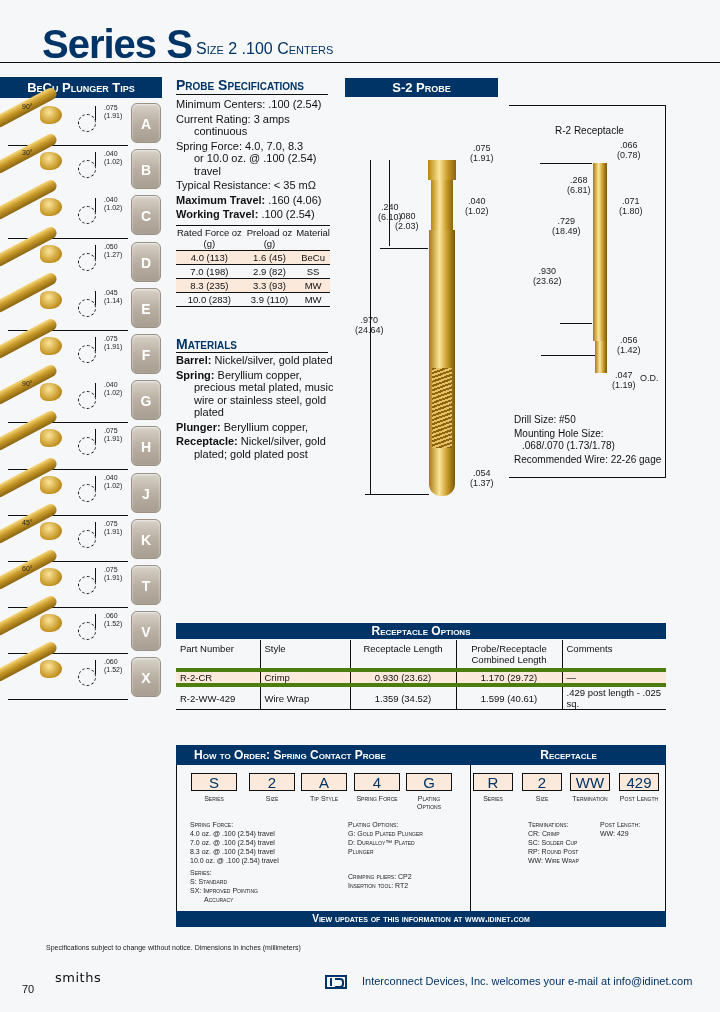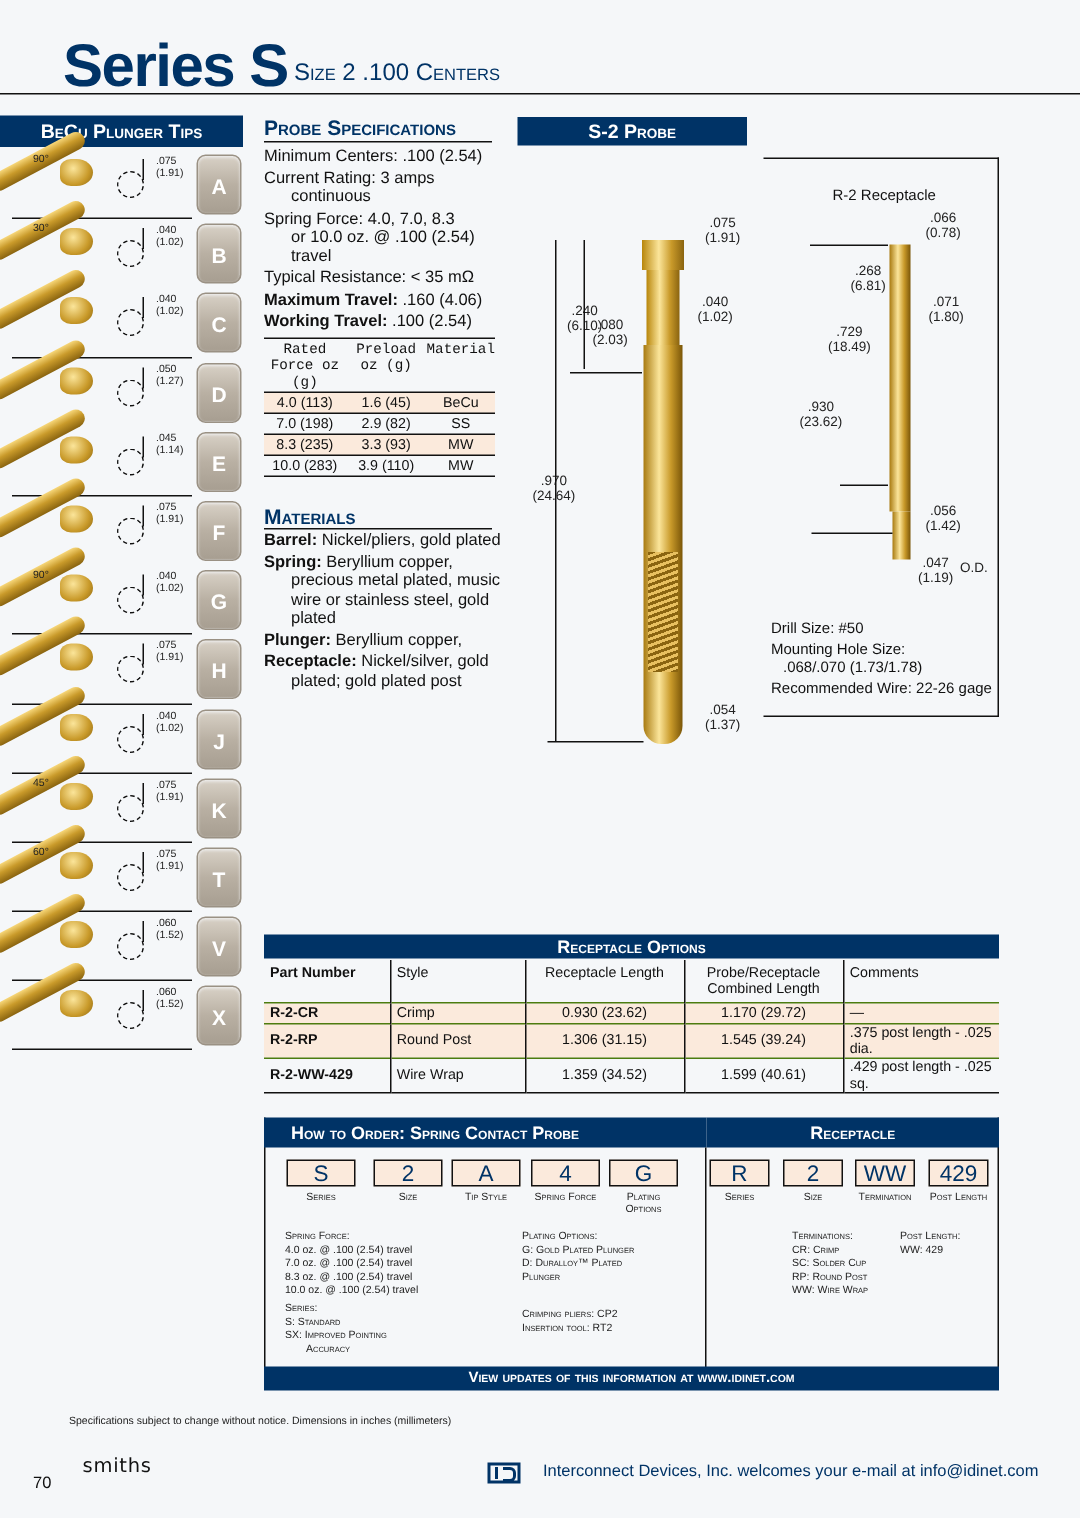"Rated Force oz (g)" .force-table th { font-family: Liberation Mono, monospace -> none }
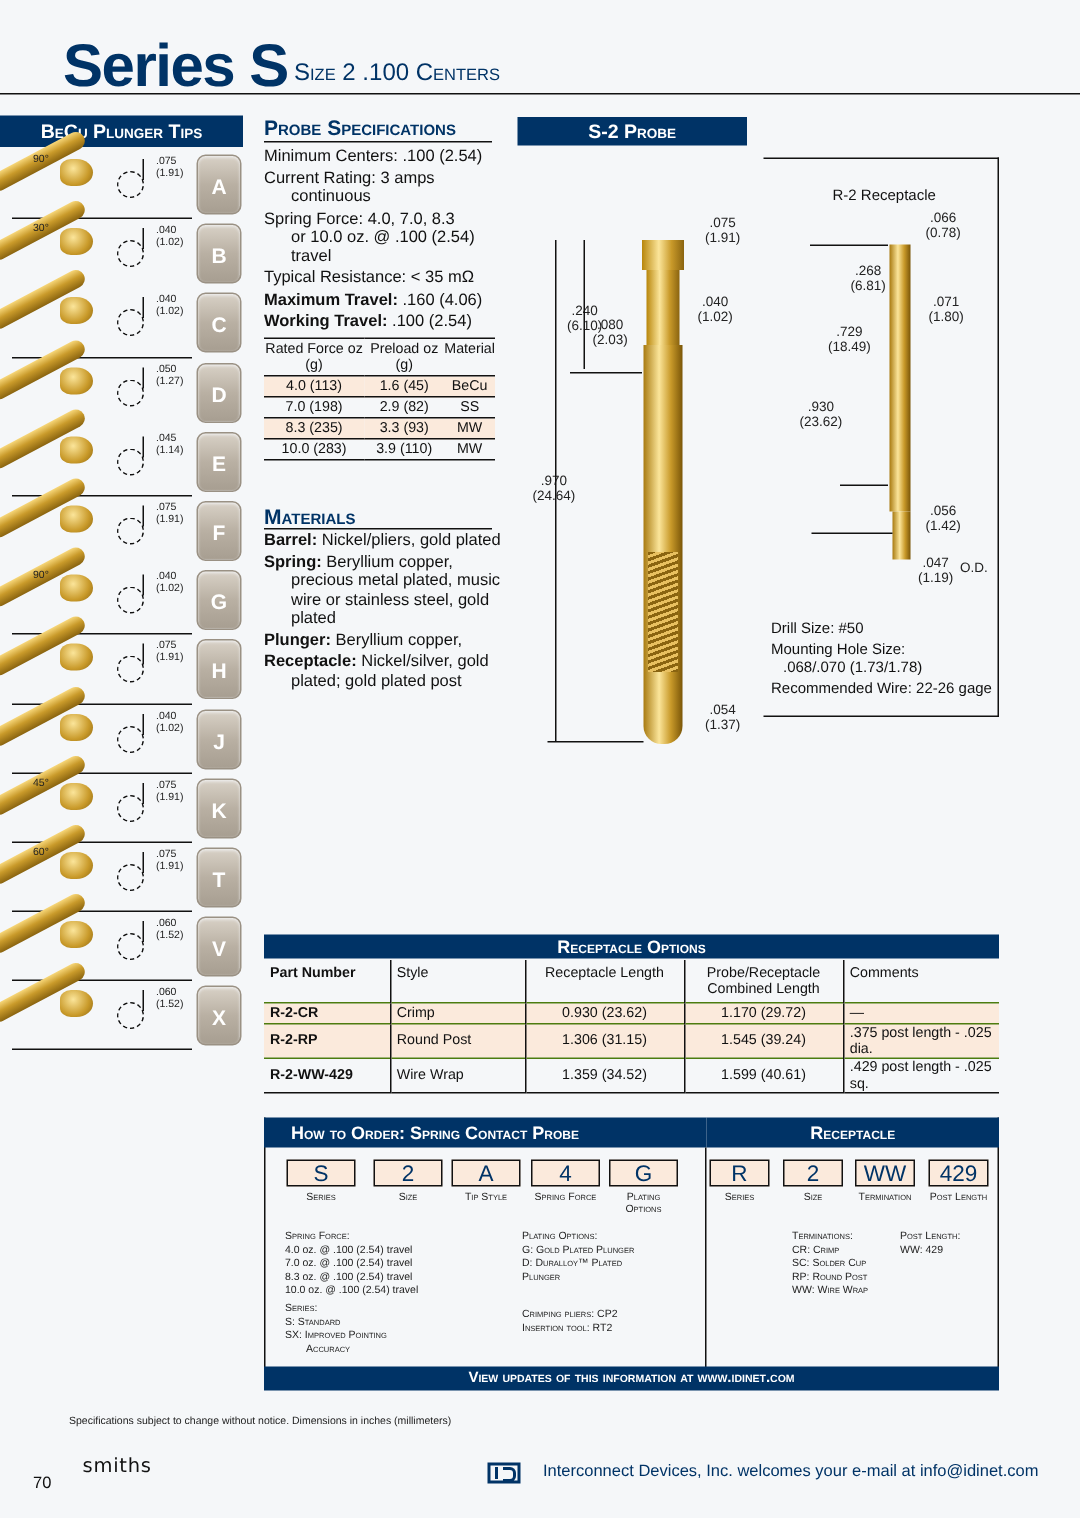"Nickel/pliers, gold plated" span { text: Nickel/pliers -> Nickel/silver }
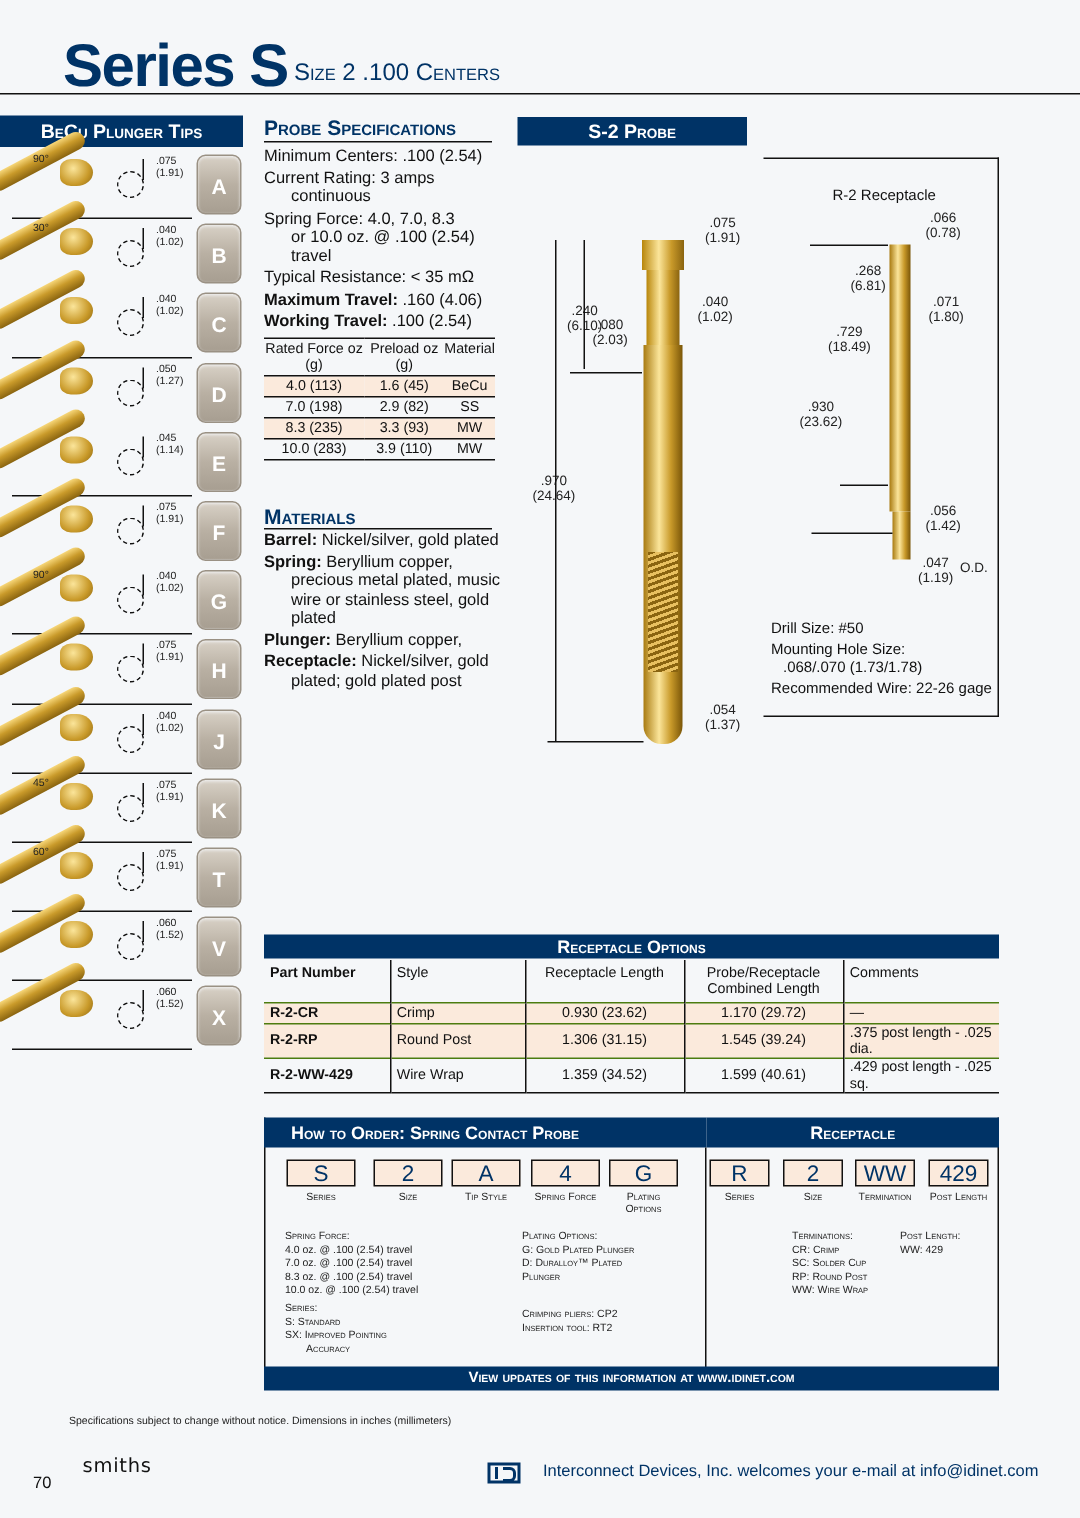"Part Number" .opt-table th:first-child, .opt-table td:first-child { font-weight: bold -> none }
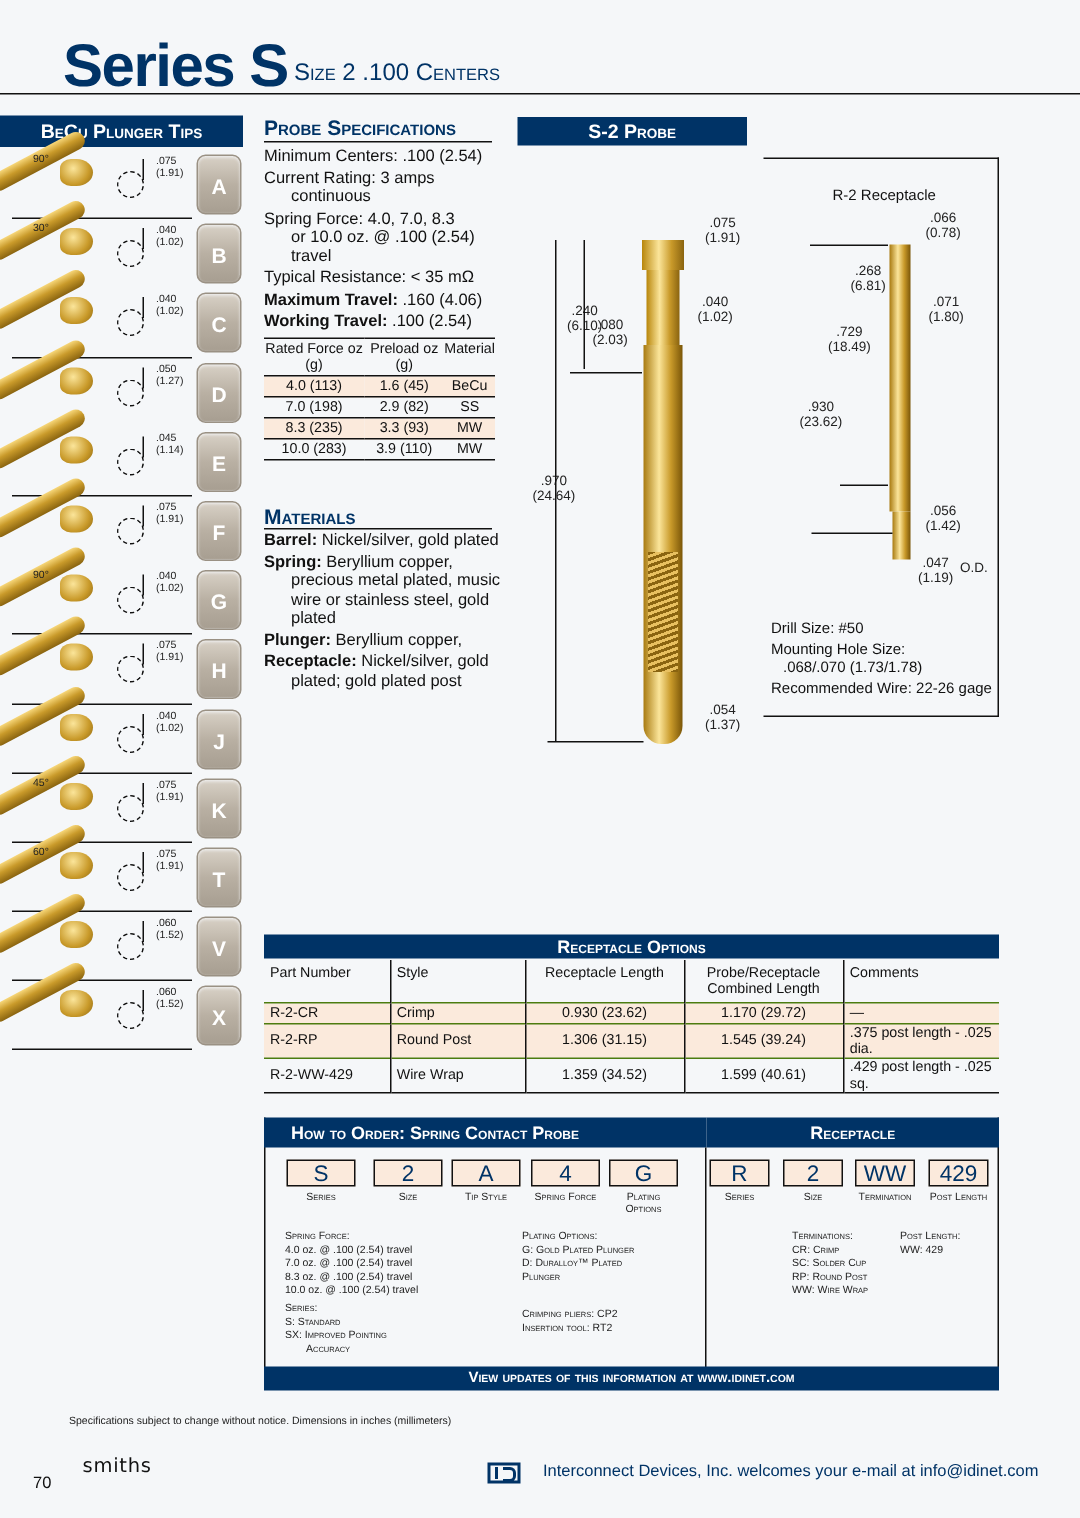"R-2-CR" .opt-table td { border-top: 1px solid #4d7c0f -> 4px solid #4d7c0f }
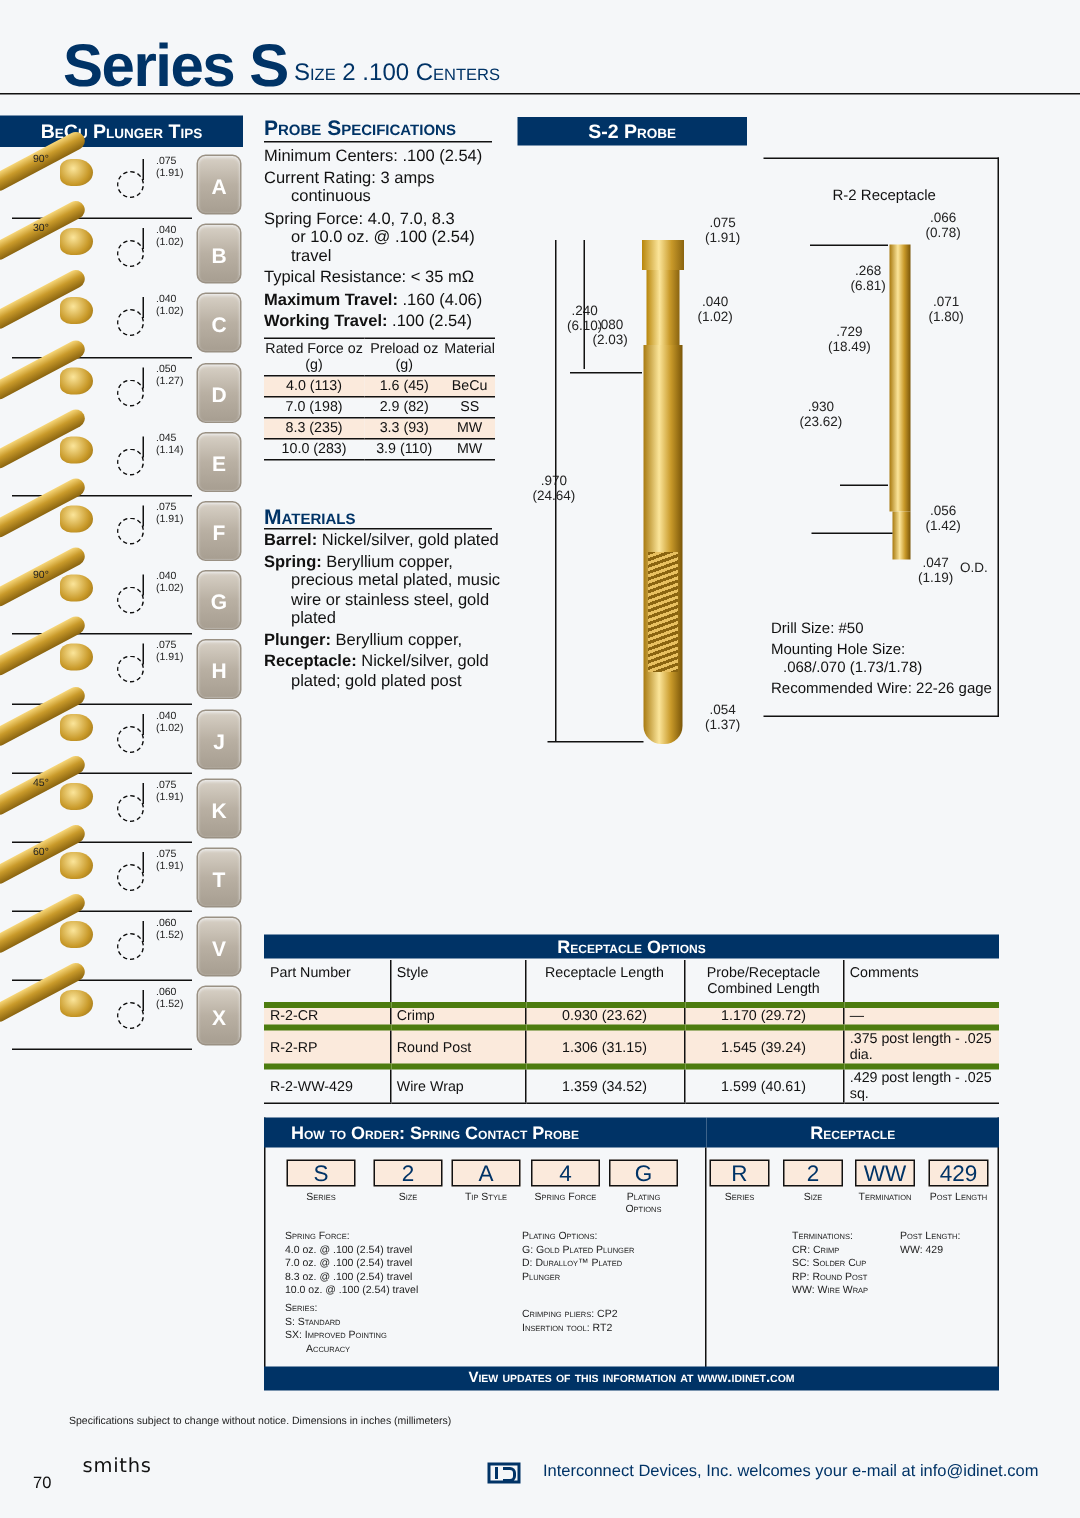"R-2-RP" tr.shade { html: <tr> <td>R-2-RP</td> <td>Round Post</td> <td>1.306 (31.15)</td> <td>1.545 (39.24)</td> <td>.375 post length - .025 dia.</td> </tr> -> none }
